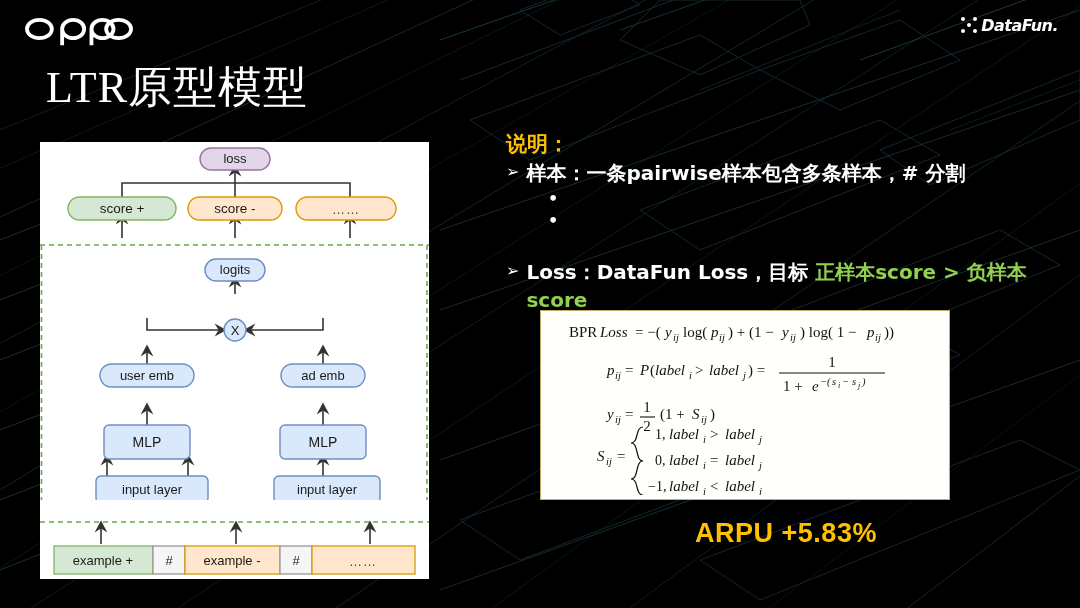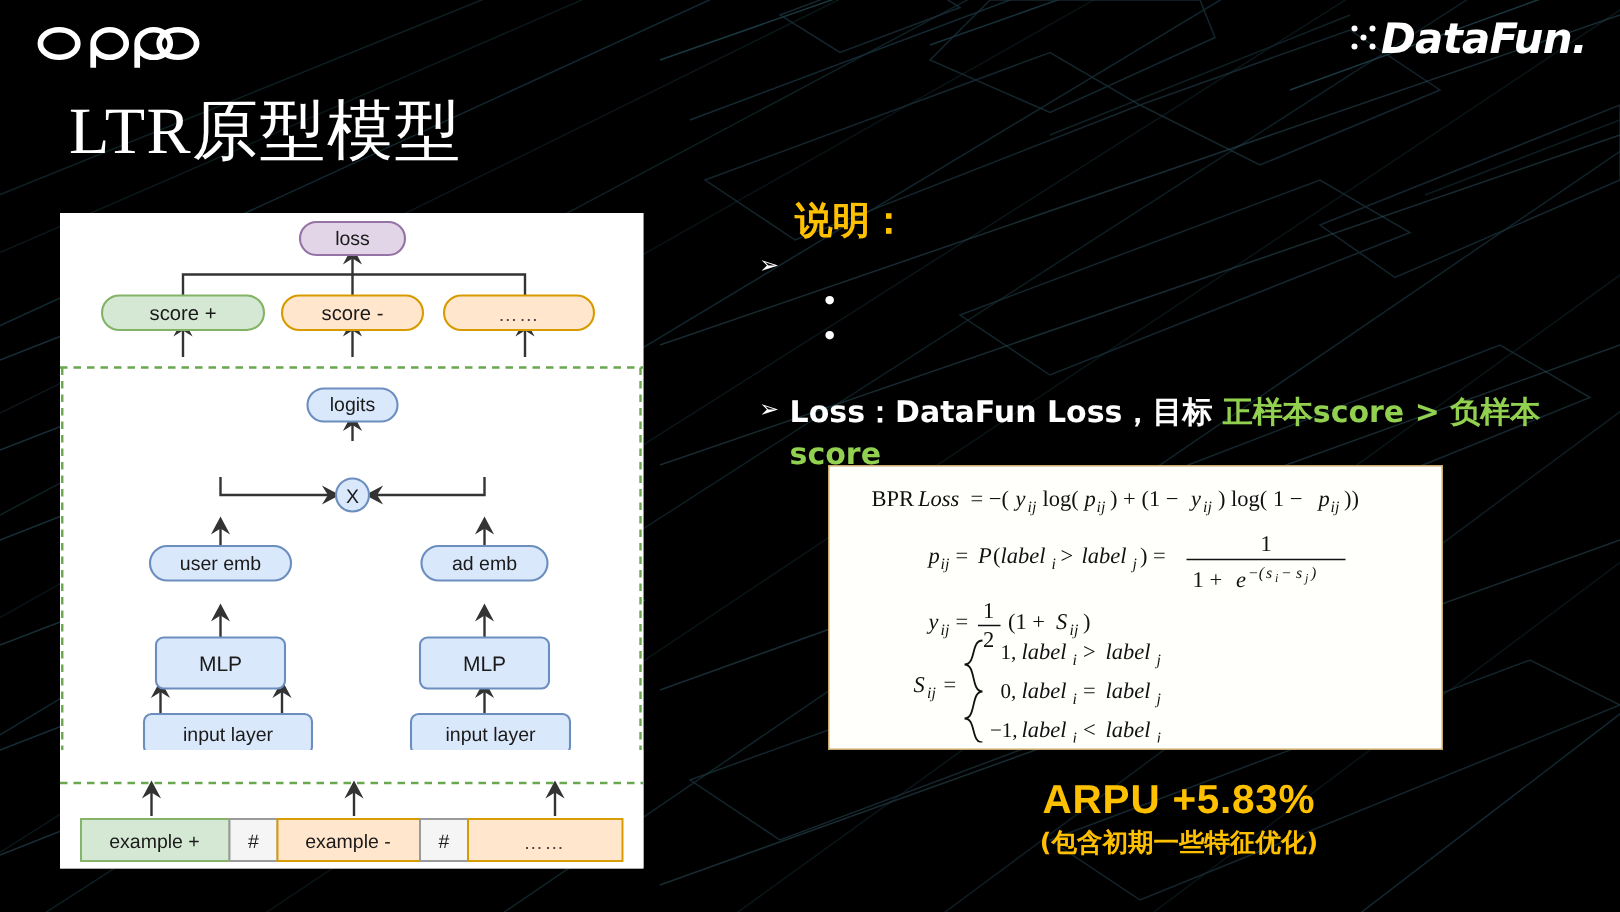"DataFun." .df-text { font-size: 28px -> 16px }
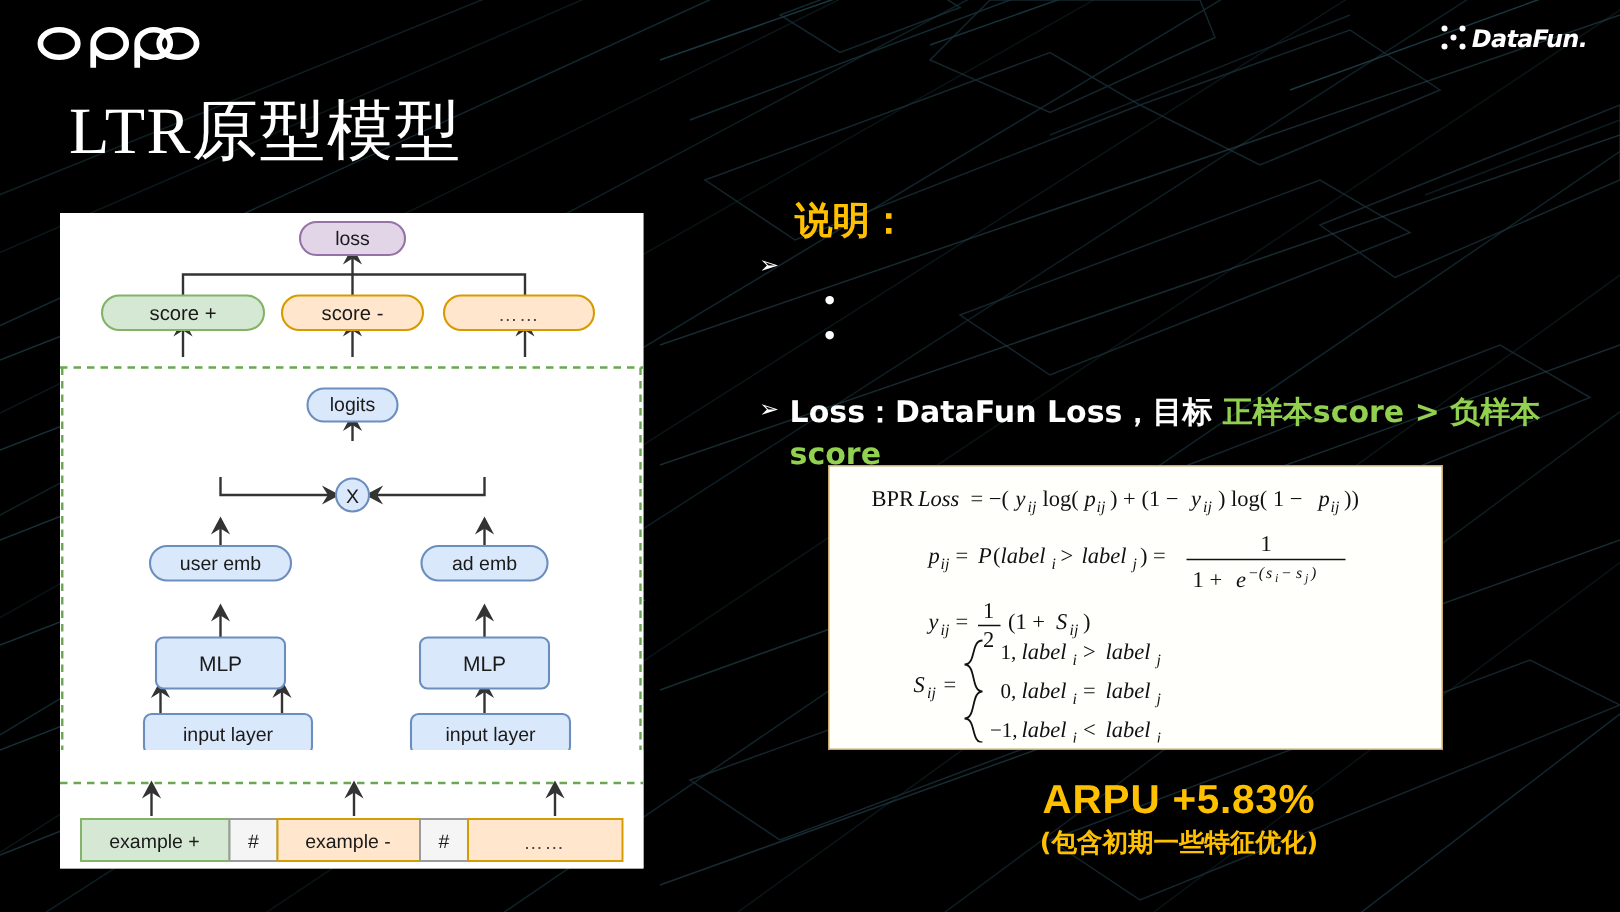"说明：" .section-heading { font-size: 25px -> 21px; margin-left: 24px -> none }
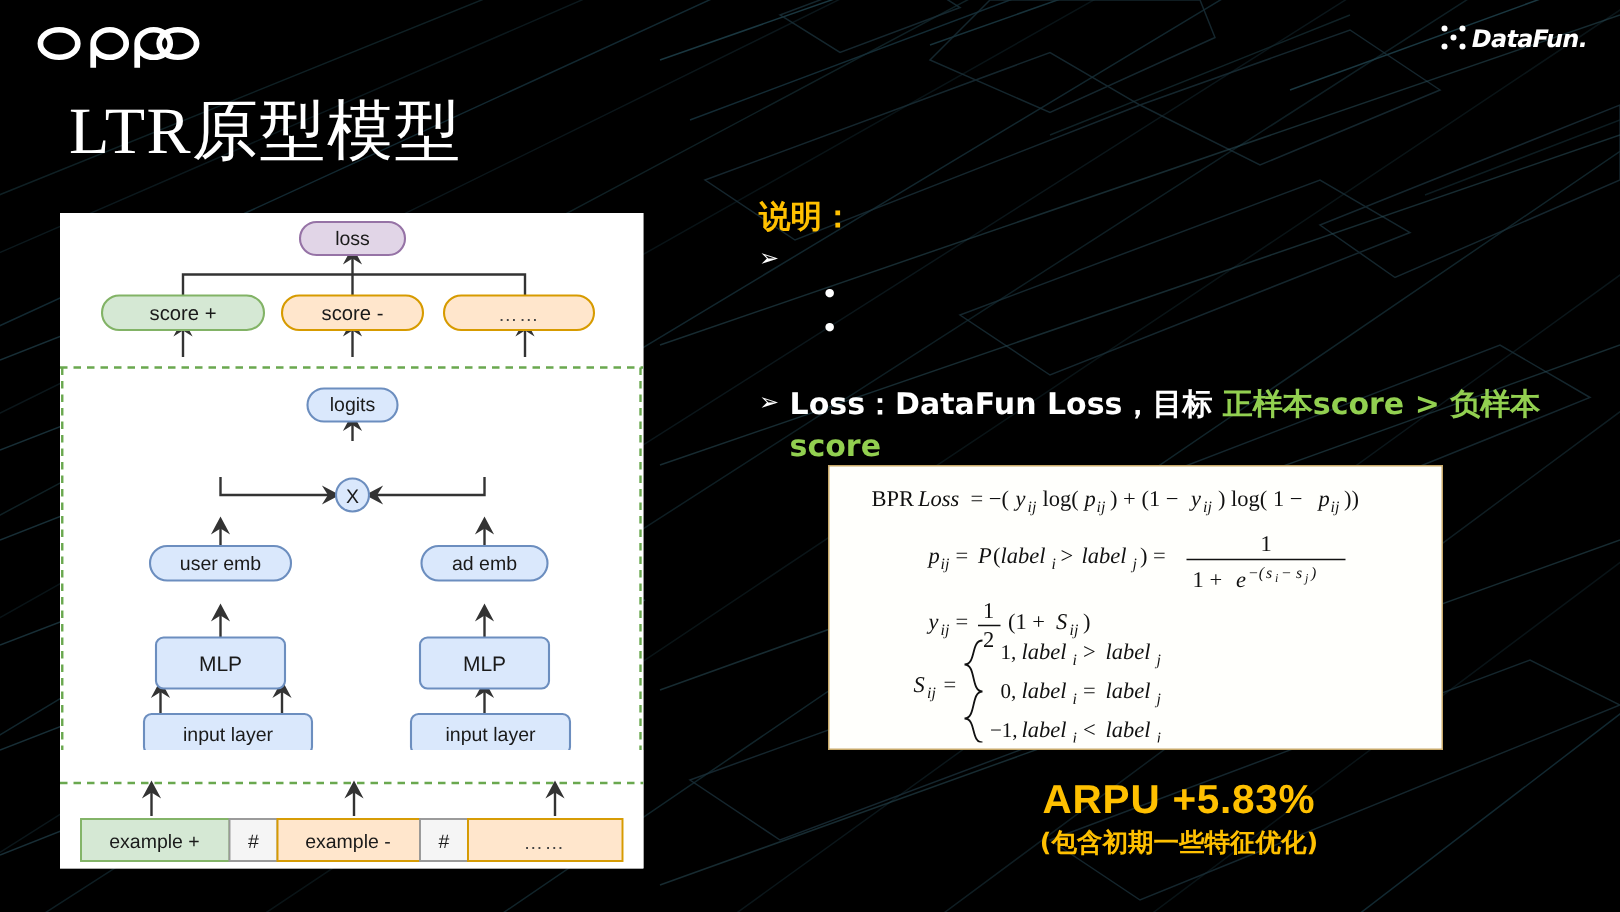"样本：一条pairwise样本包含多条样本，# 分割" span { html: none -> <span>样本：一条pairwise样本包含多条样本，# 分割</span> }
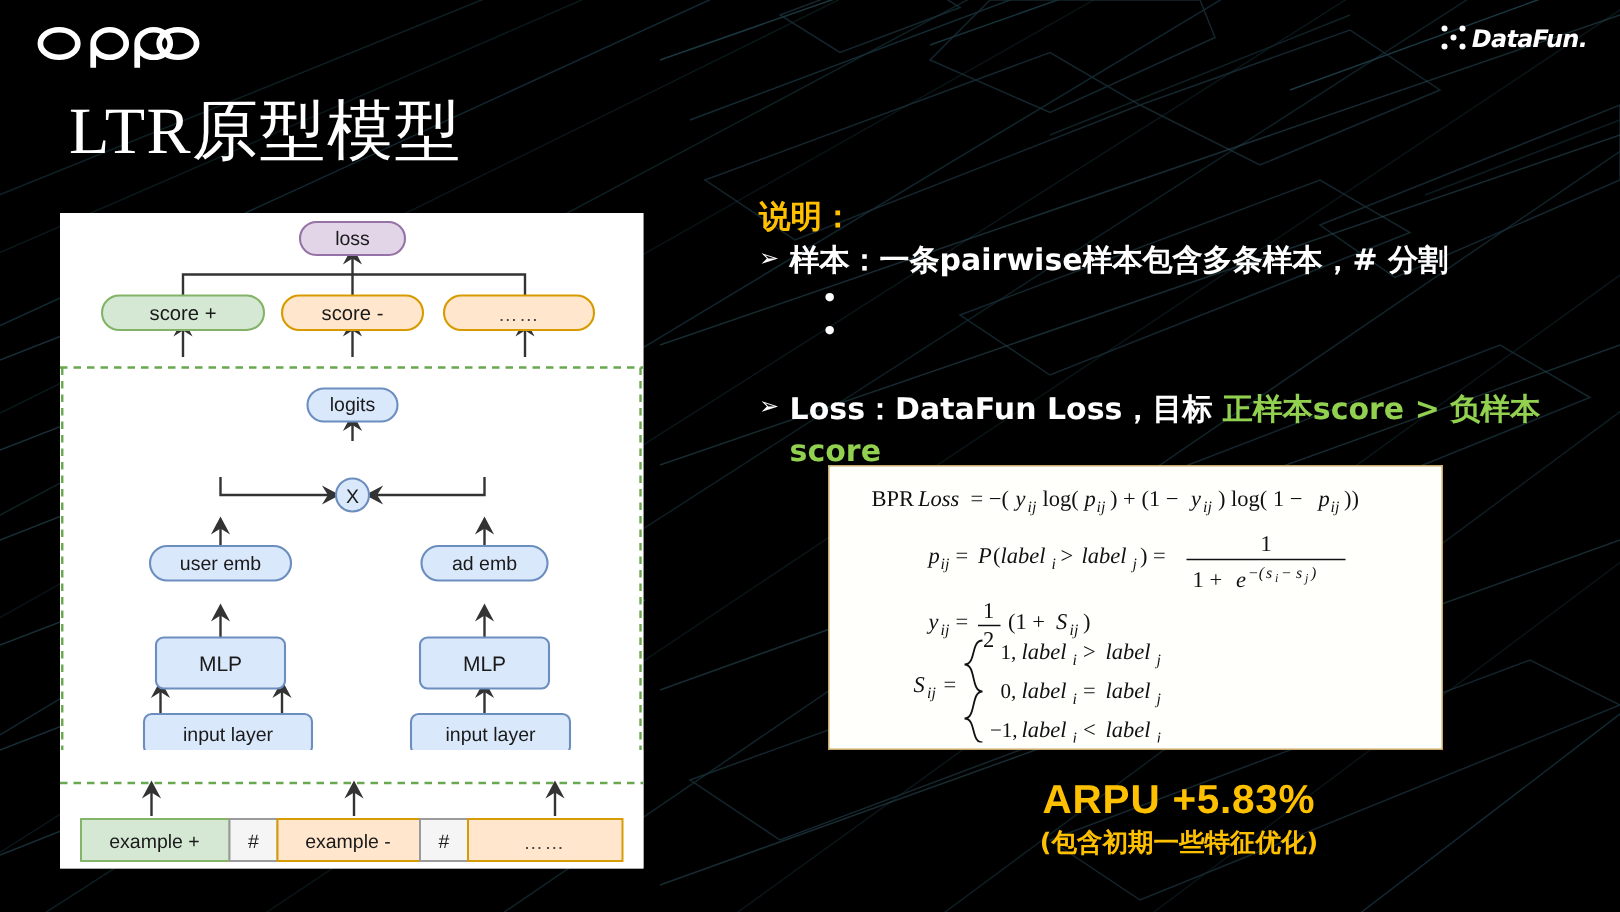"BPR" #formula-box { margin-left: 12px -> none }
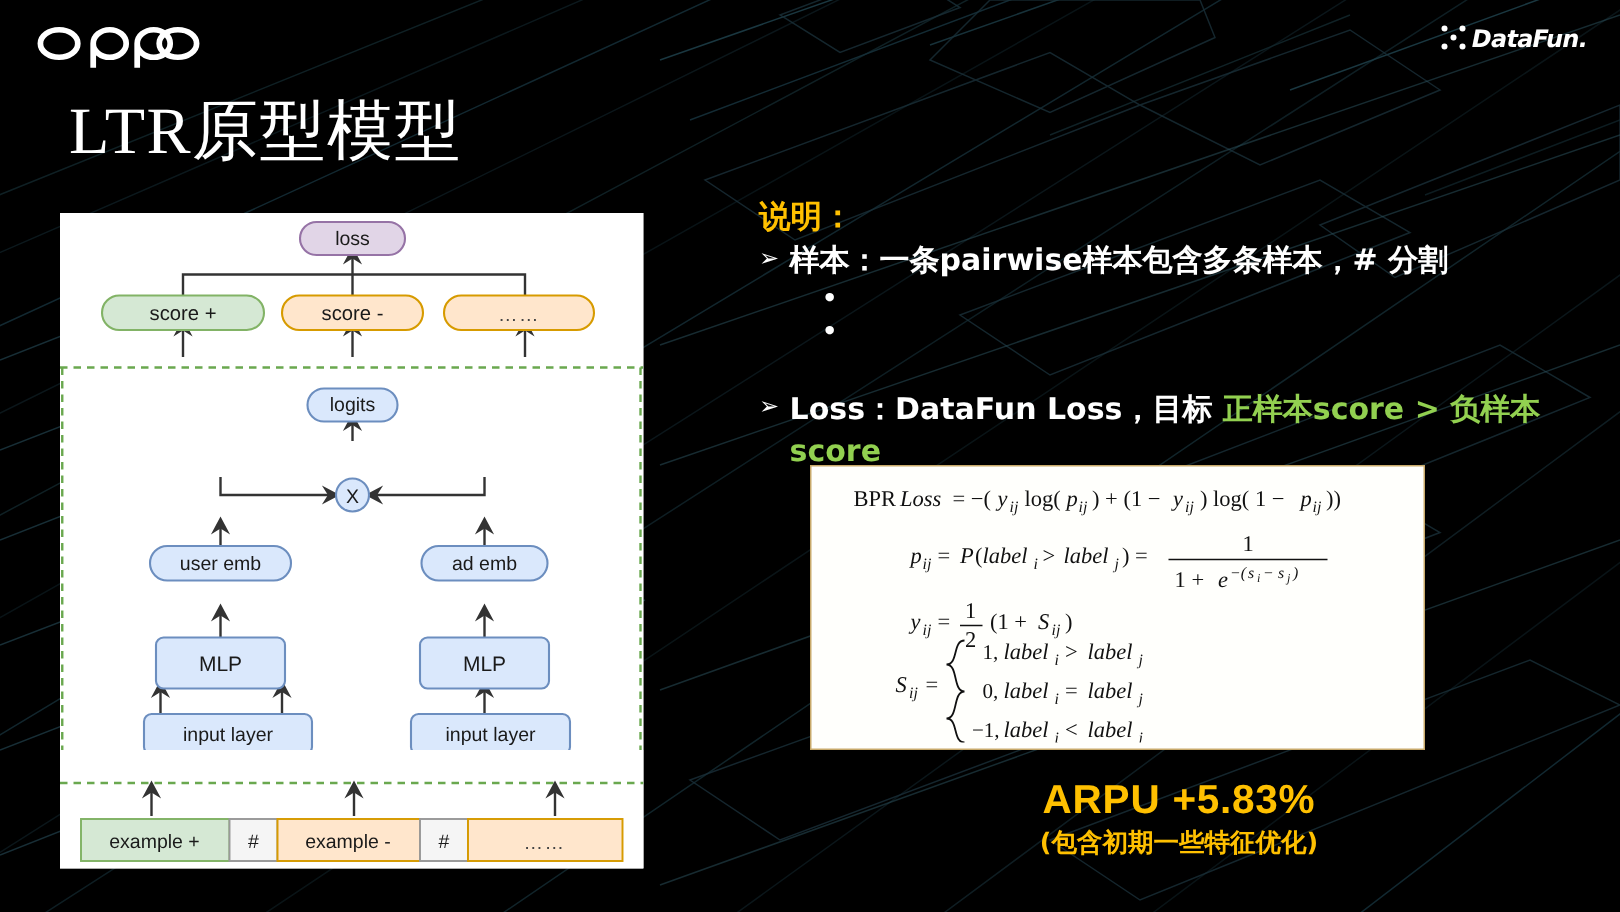"(包含初期一些特征优化)" div.arpu-sub { html: <div>(包含初期一些特征优化)</div> -> none }
